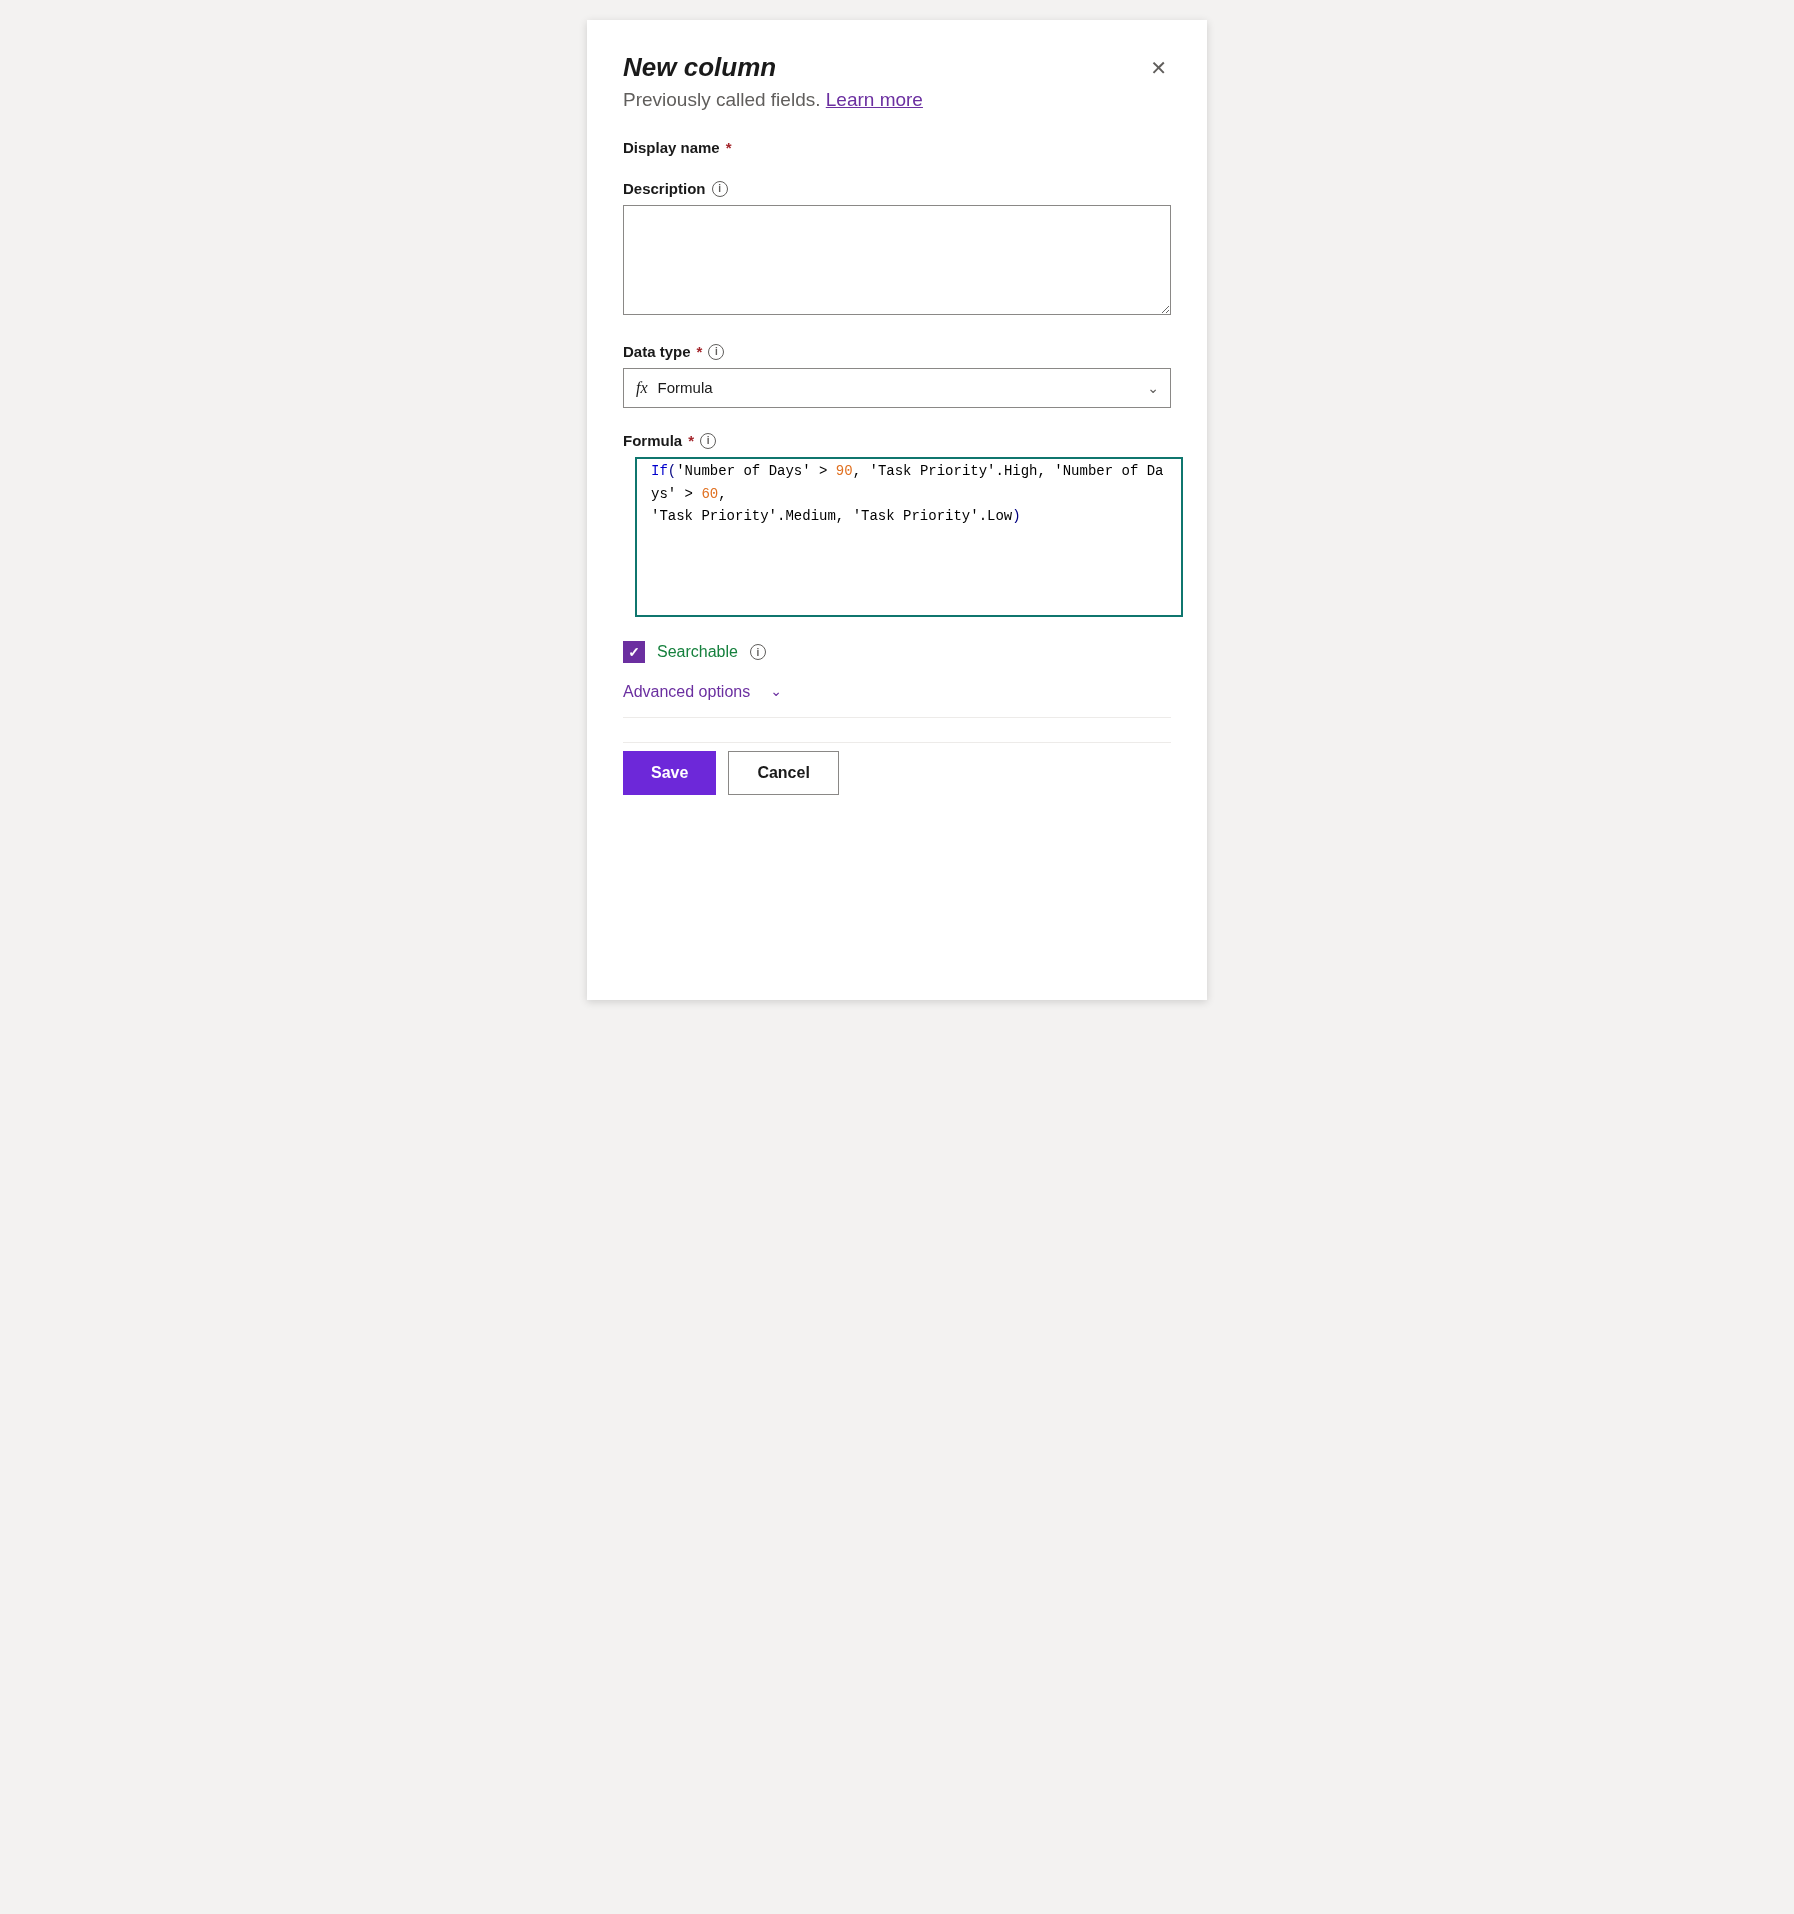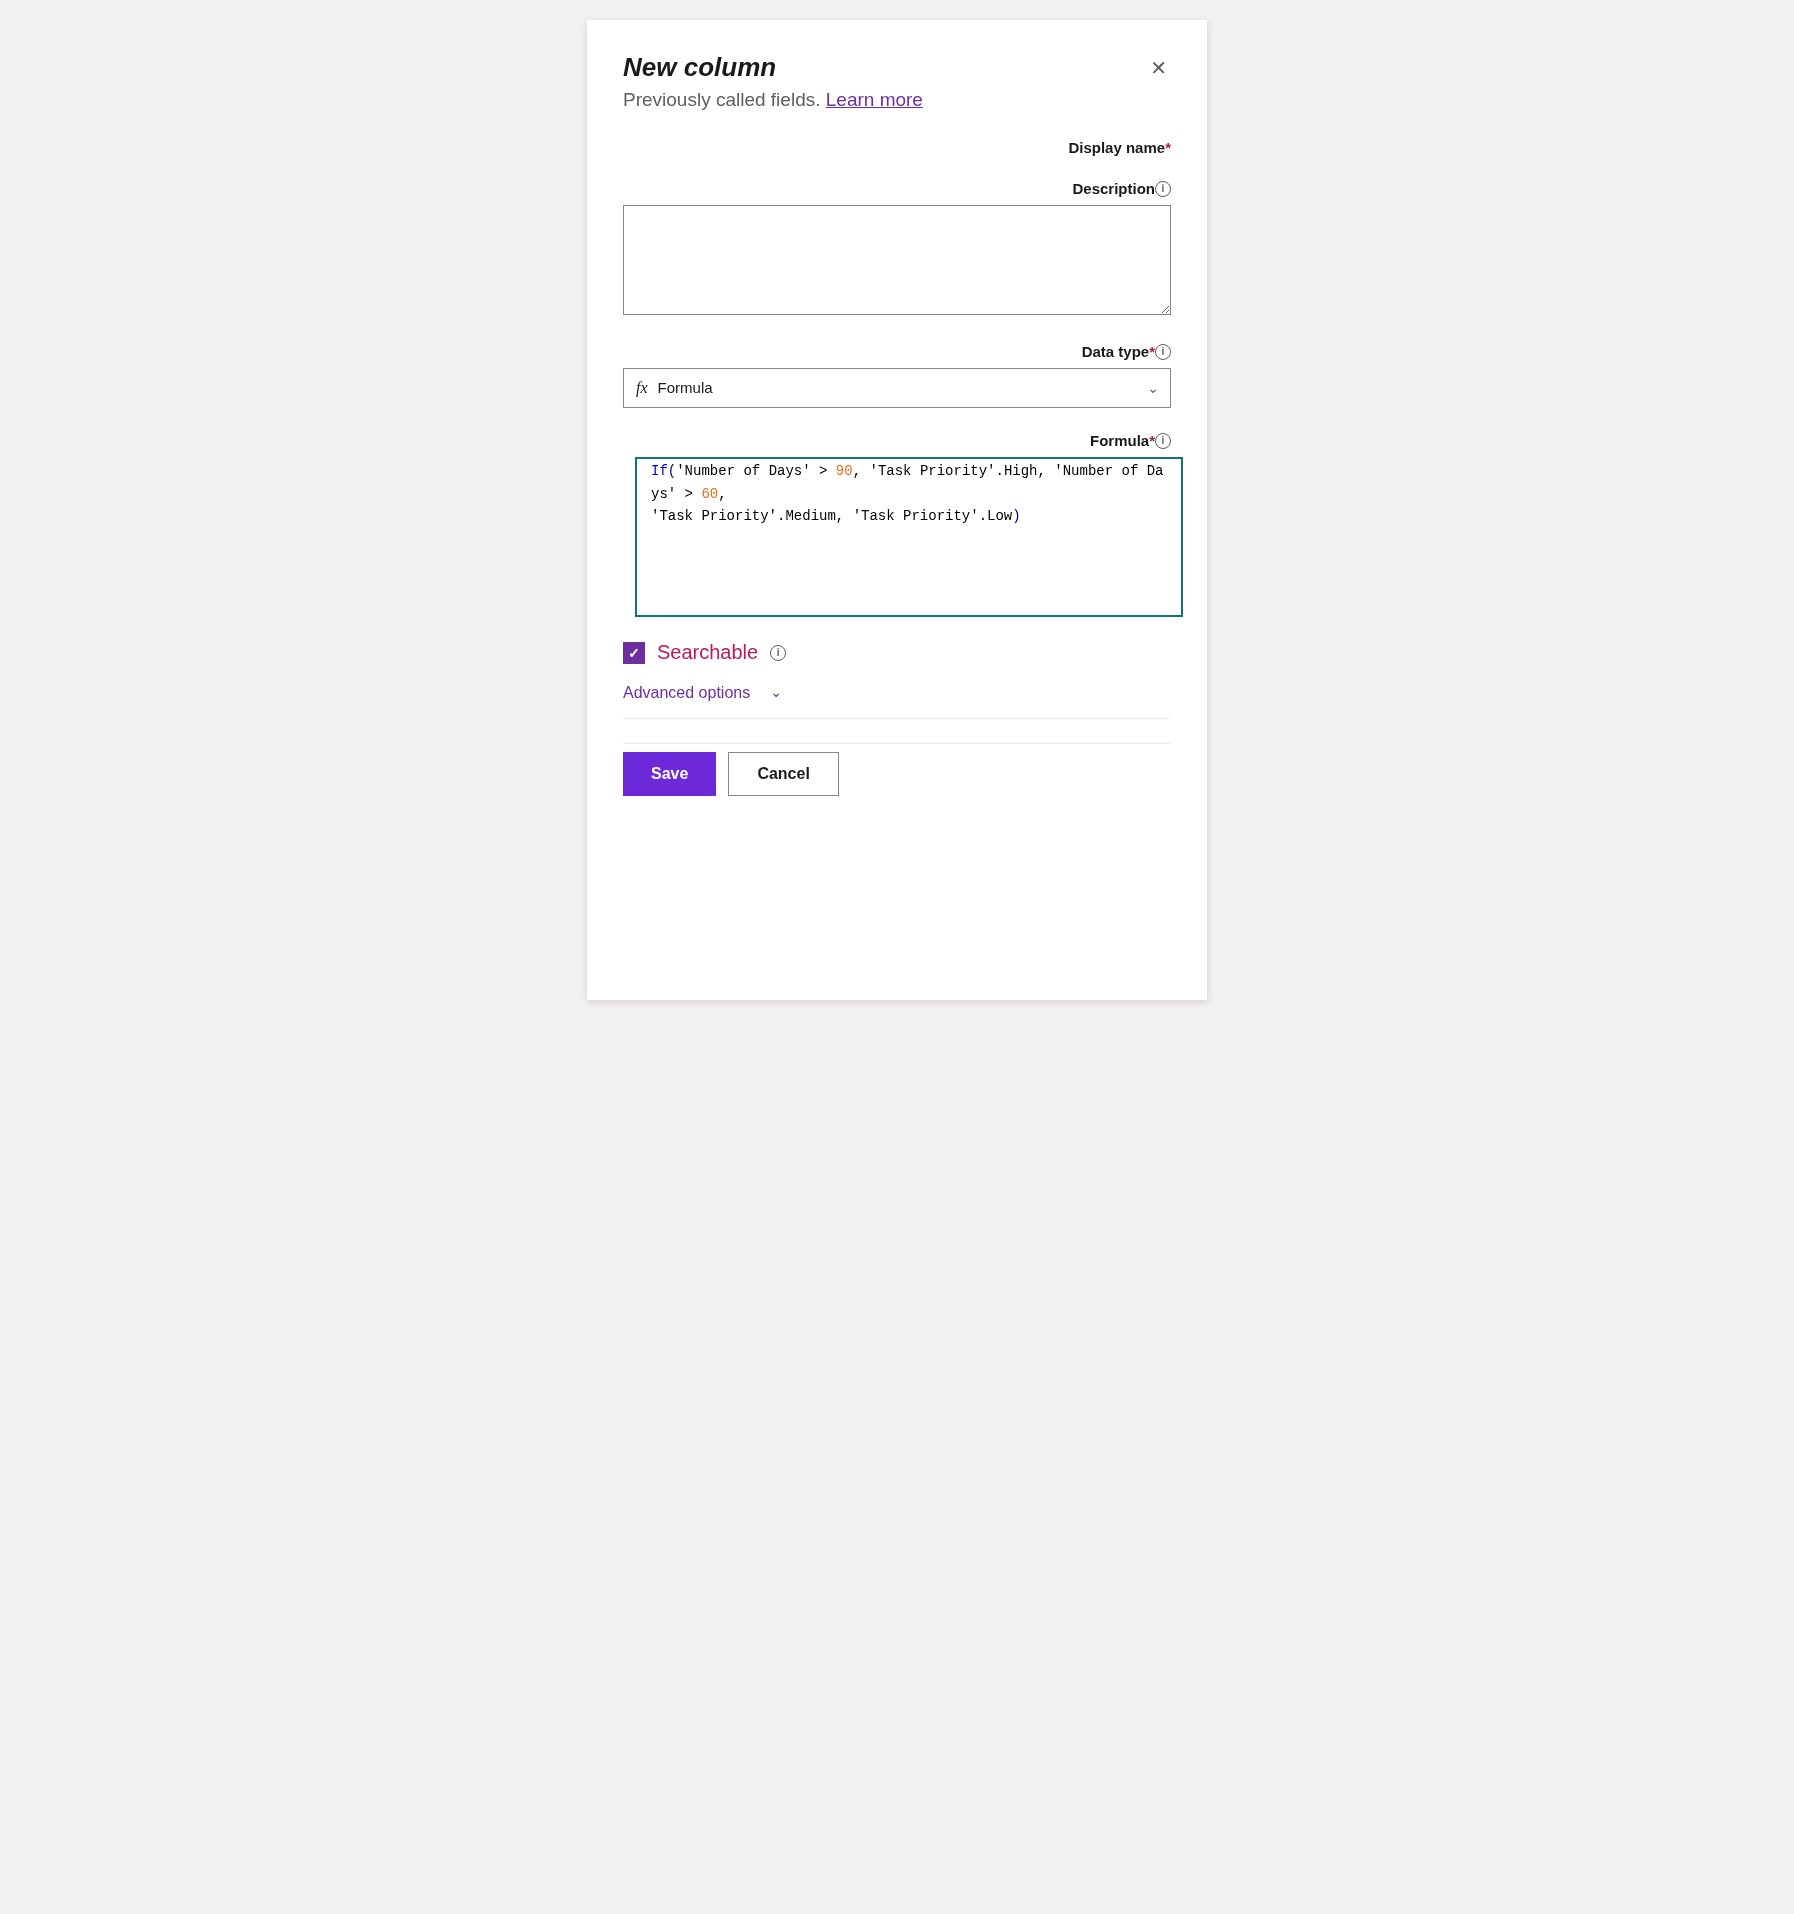"Display name" .field-label { gap: none -> 6px; justify-content: flex-end -> none }
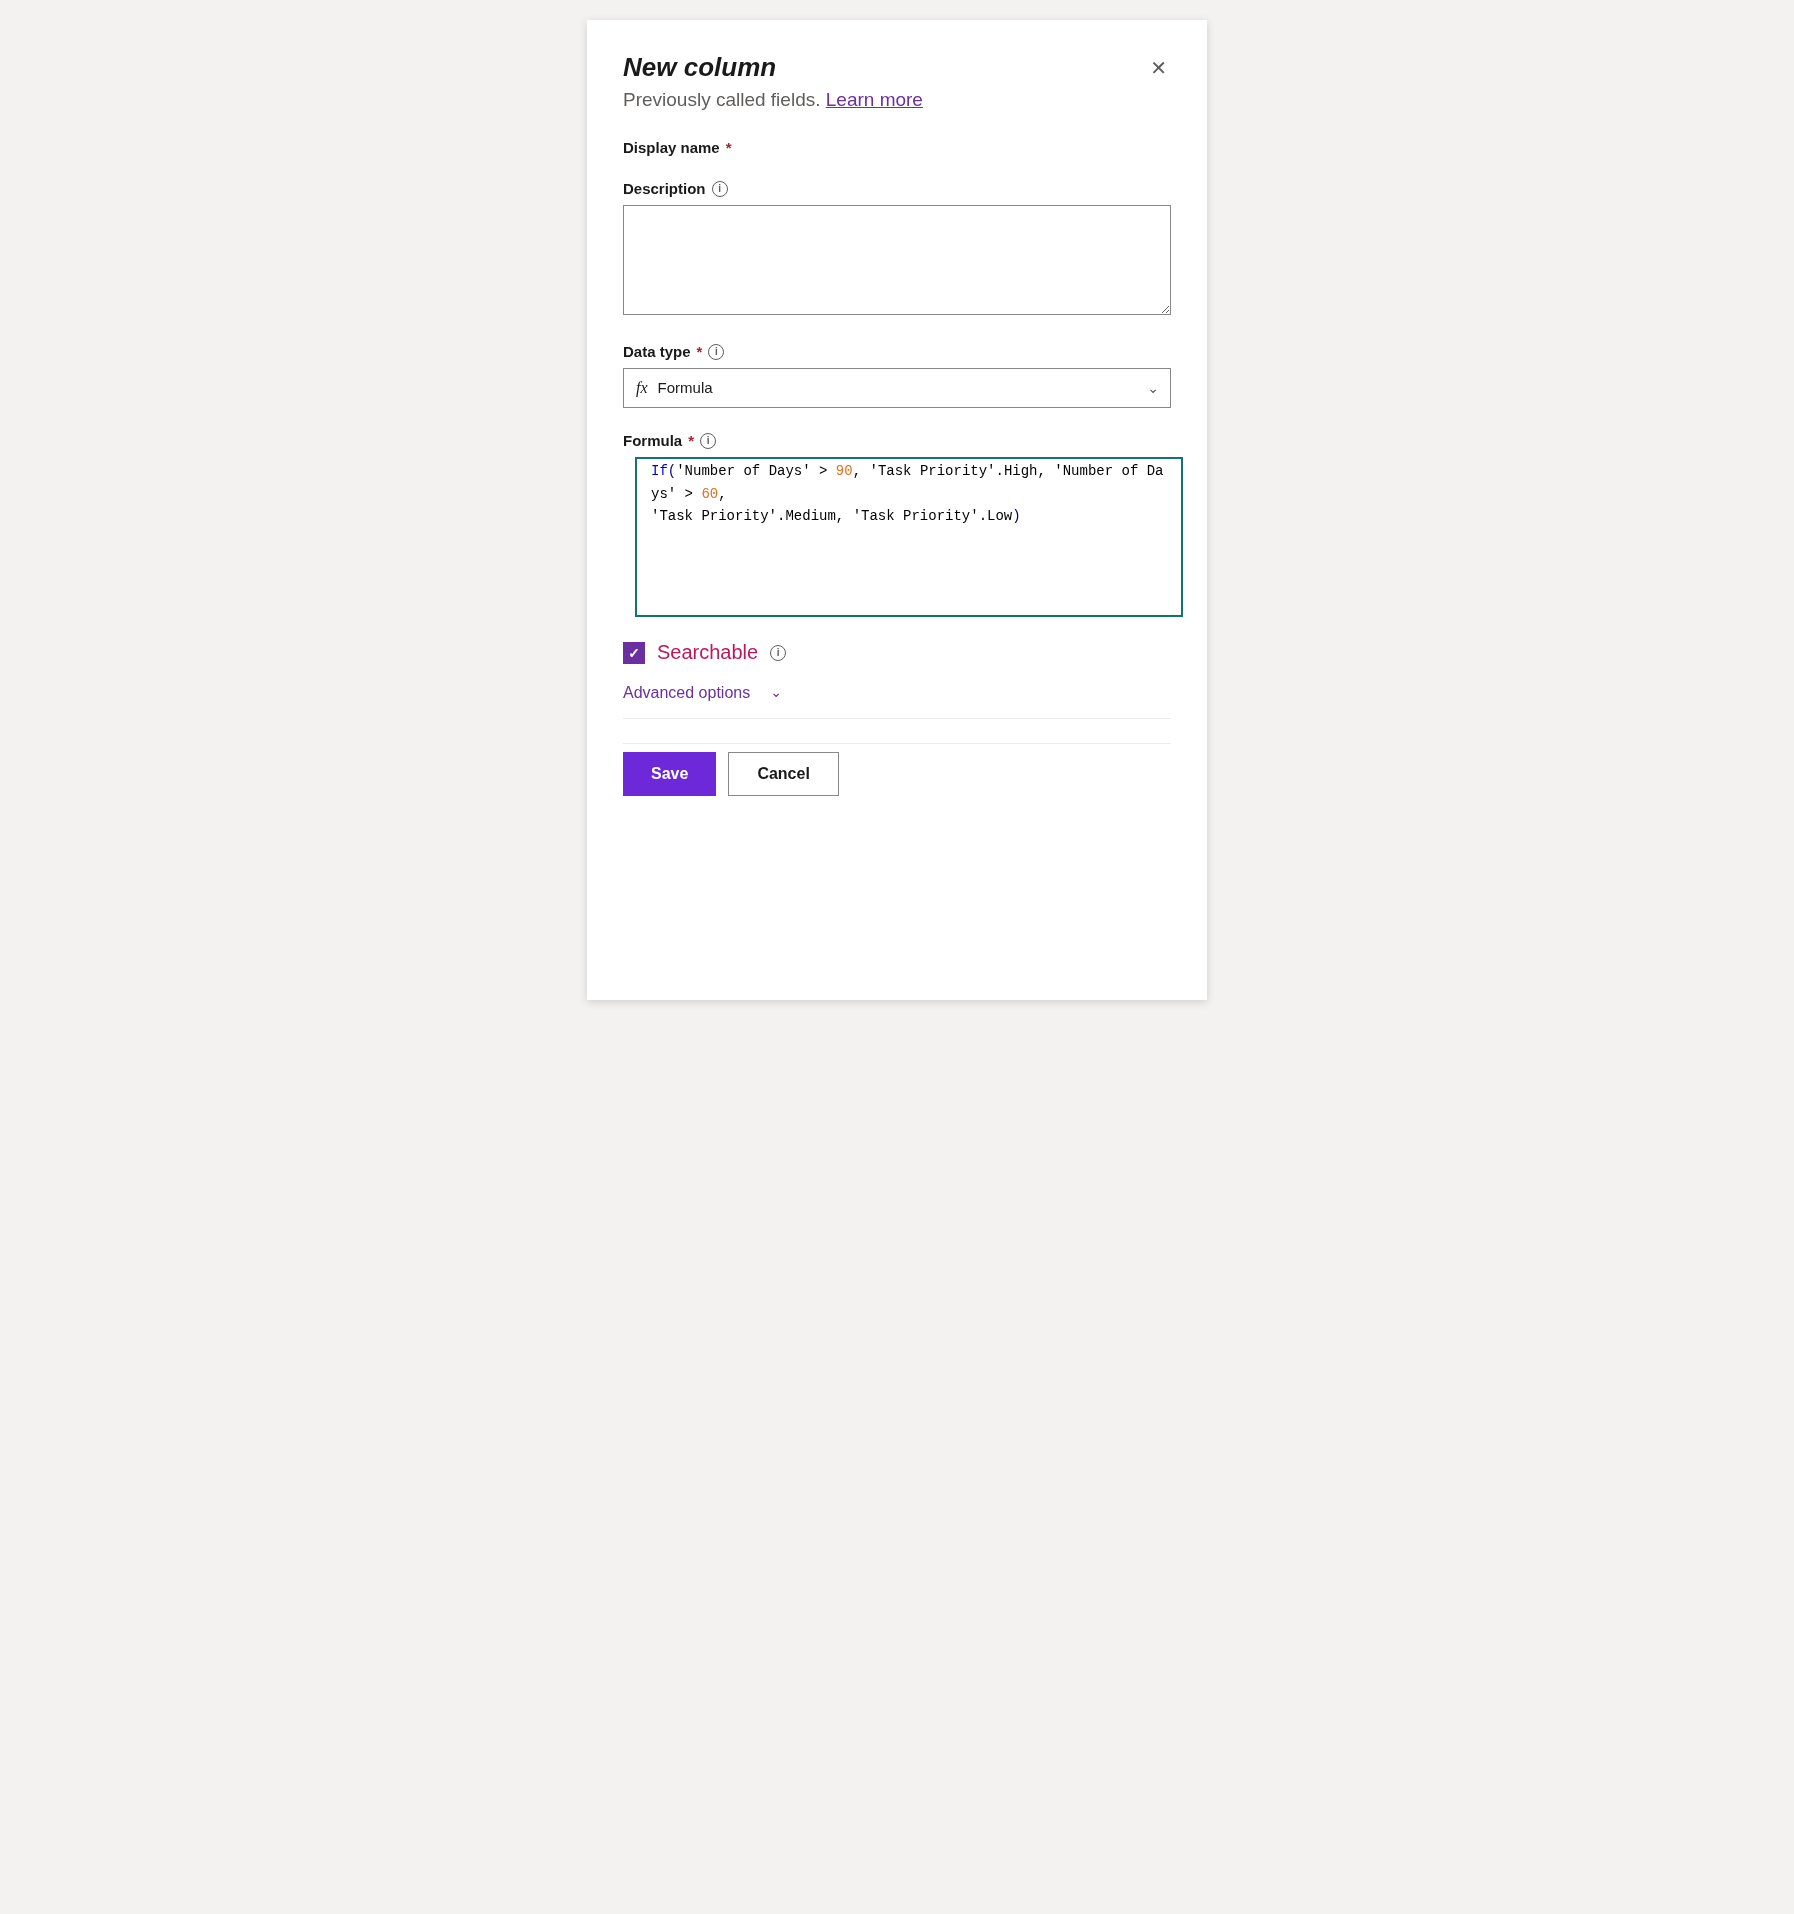"Searchable" .searchable-label { color: #be185d -> #15803d; font-size: 20px -> 16px }
